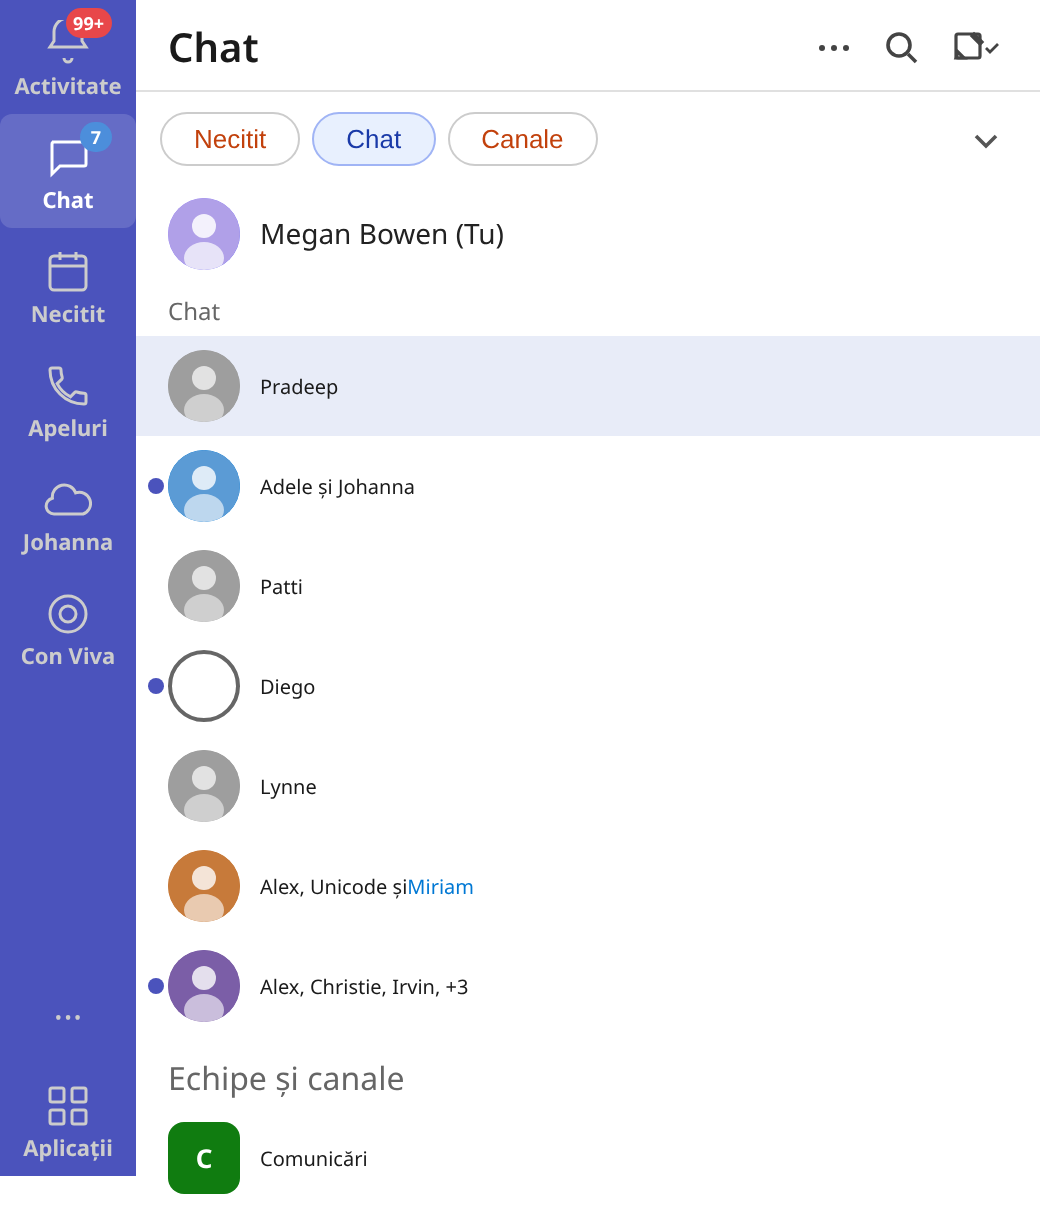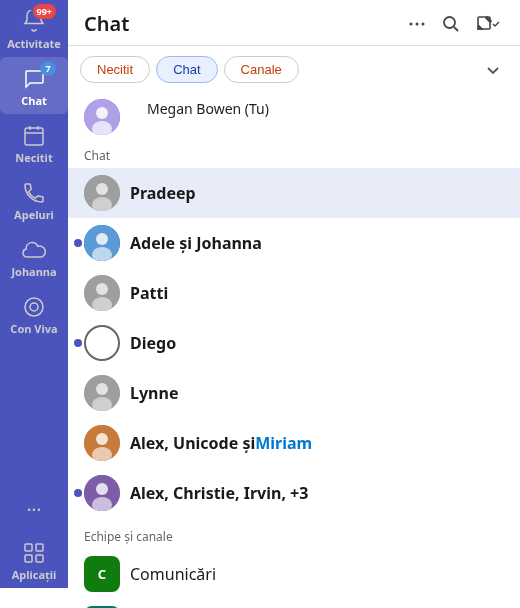"Megan Bowen (Tu)" .megan-row { align-items: flex-start -> center; gap: 27px -> 10px }
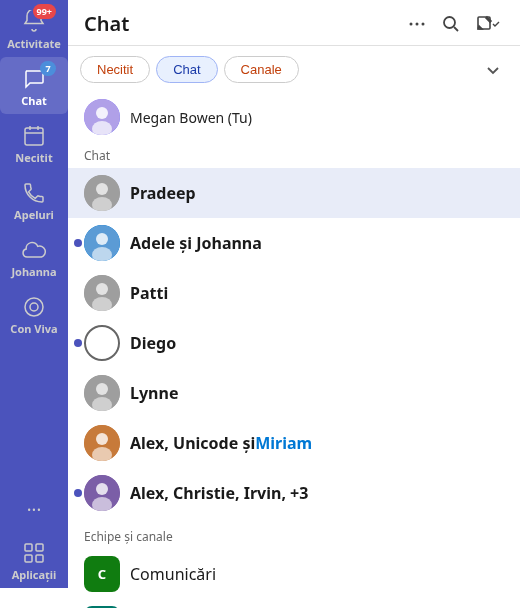"Pradeep" .chat-row-name { font-size: 16px -> 10px; font-weight: 700 -> 400 }
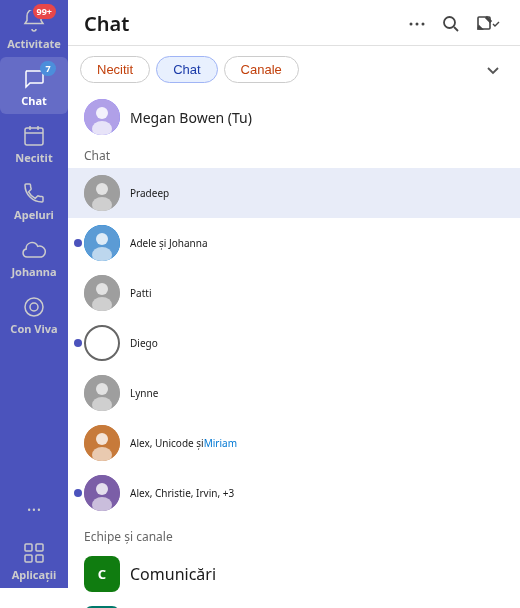"Echipe și canale" .section-label-teams { font-size: 12px -> 16px }
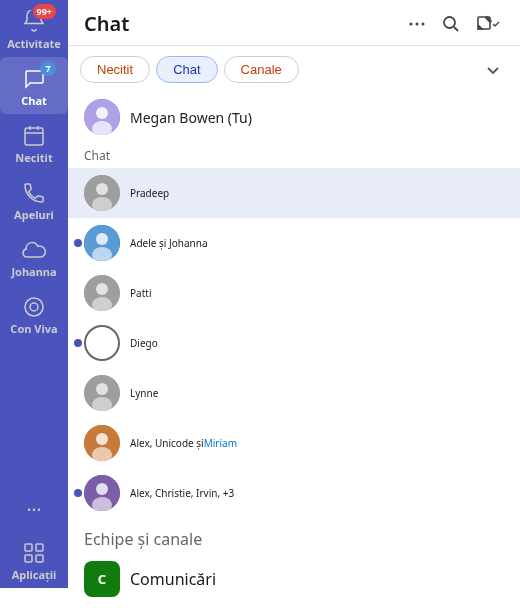"Comunicări" .team-name { font-size: 16px -> 10px }
